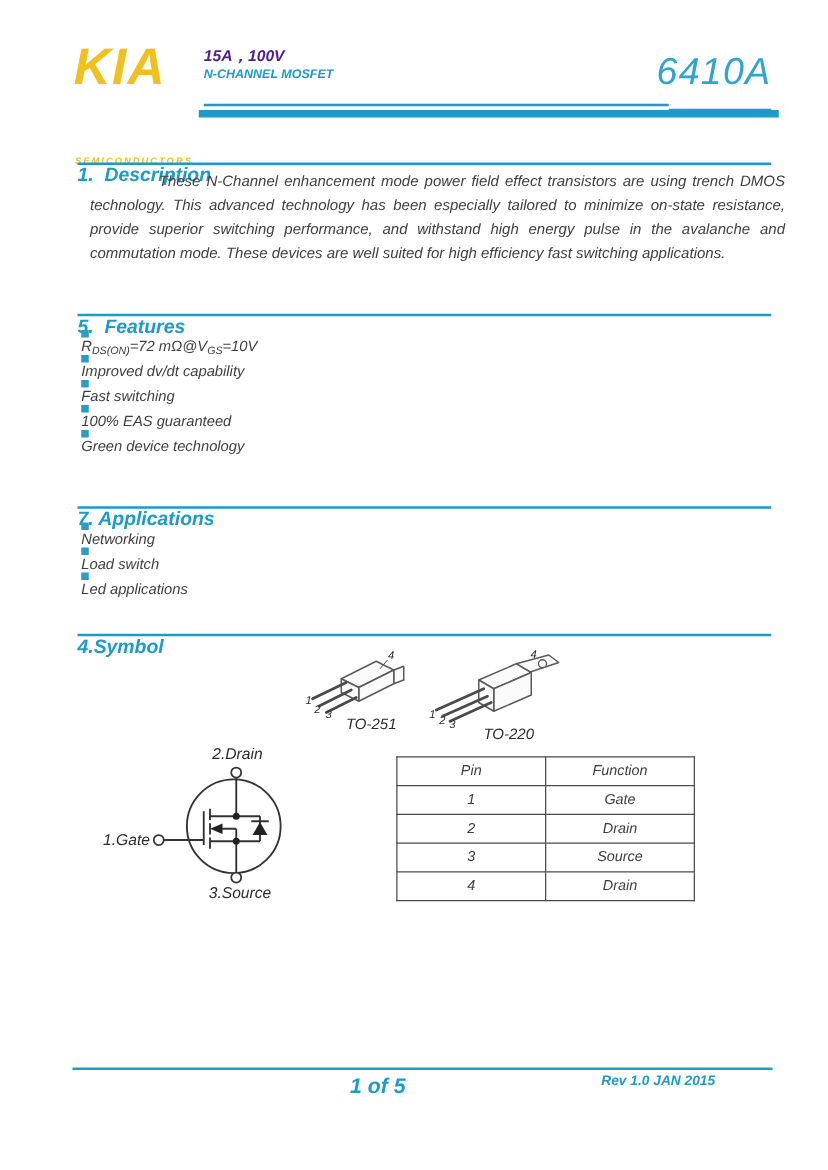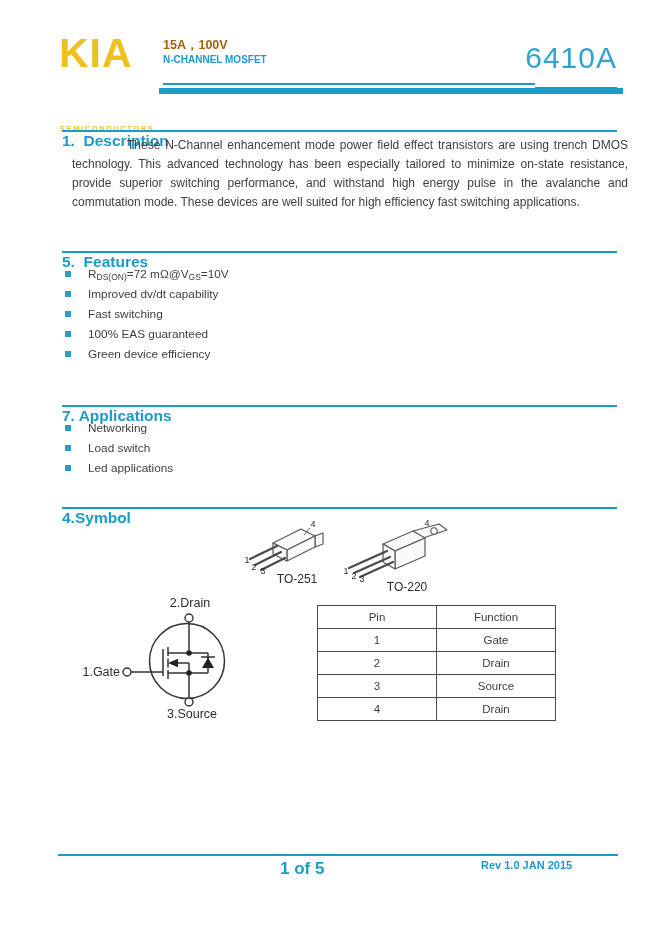"KIA" .page { font-style: none -> italic }
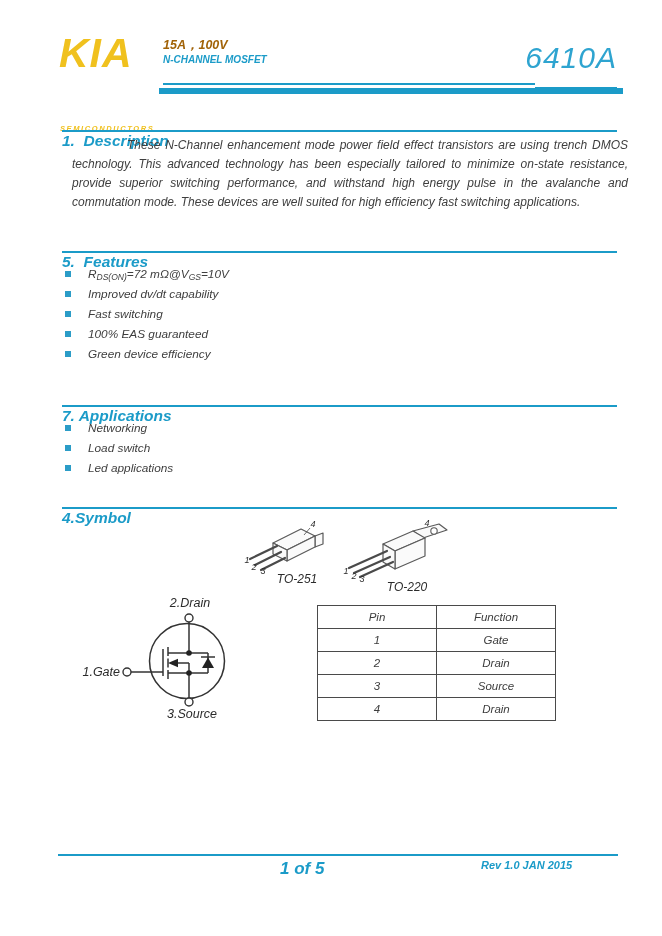"15A，100V" .hdr-rating { color: #a16207 -> #4c1d95 }
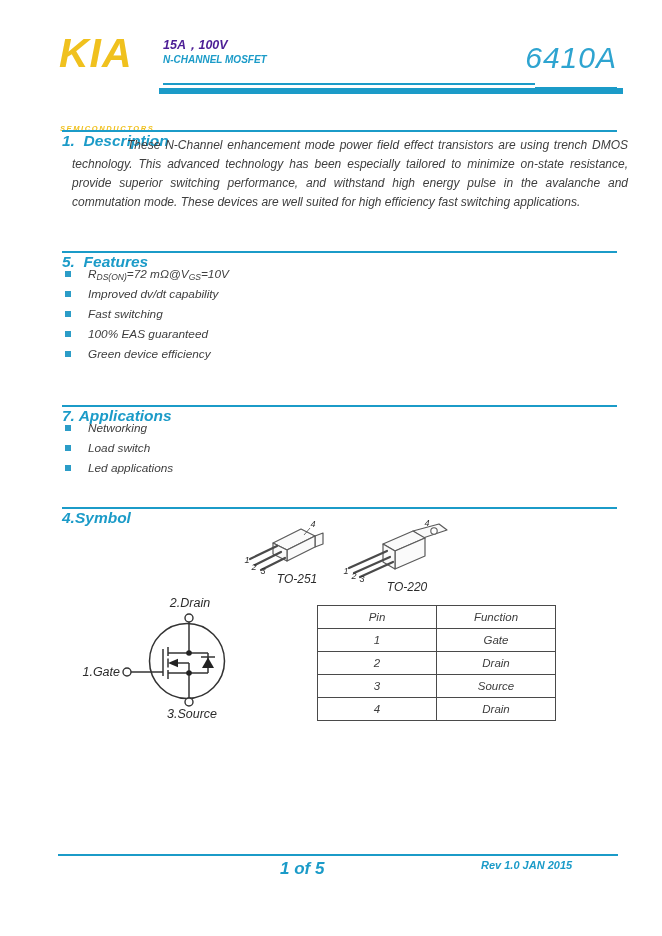"RDS(ON)=72 mΩ@VGS=10V" .bullet-row { align-items: center -> flex-start; flex-direction: none -> column }
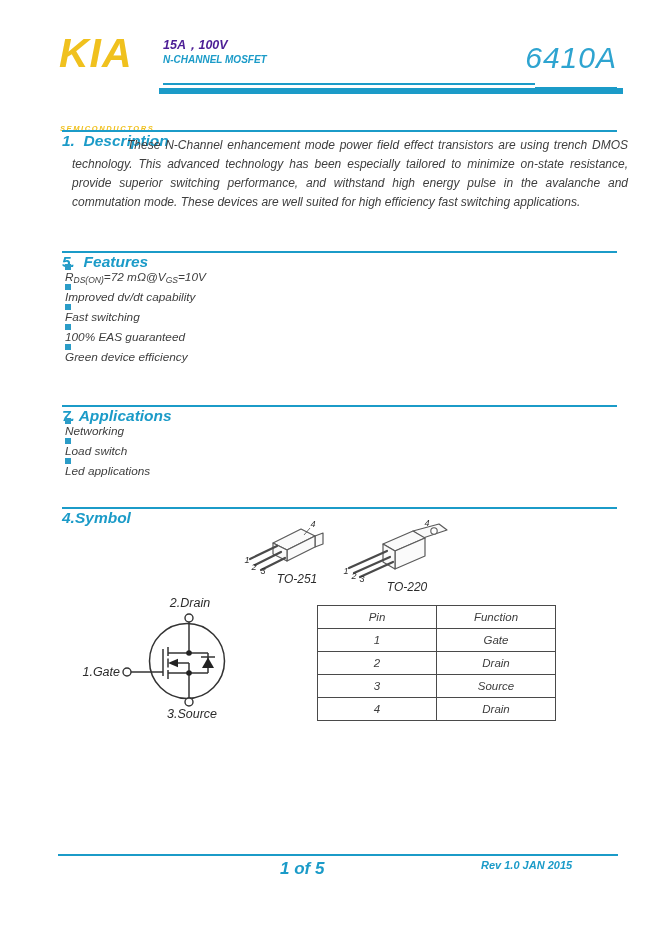"Green device efficiency" span { text: efficiency -> technology }
